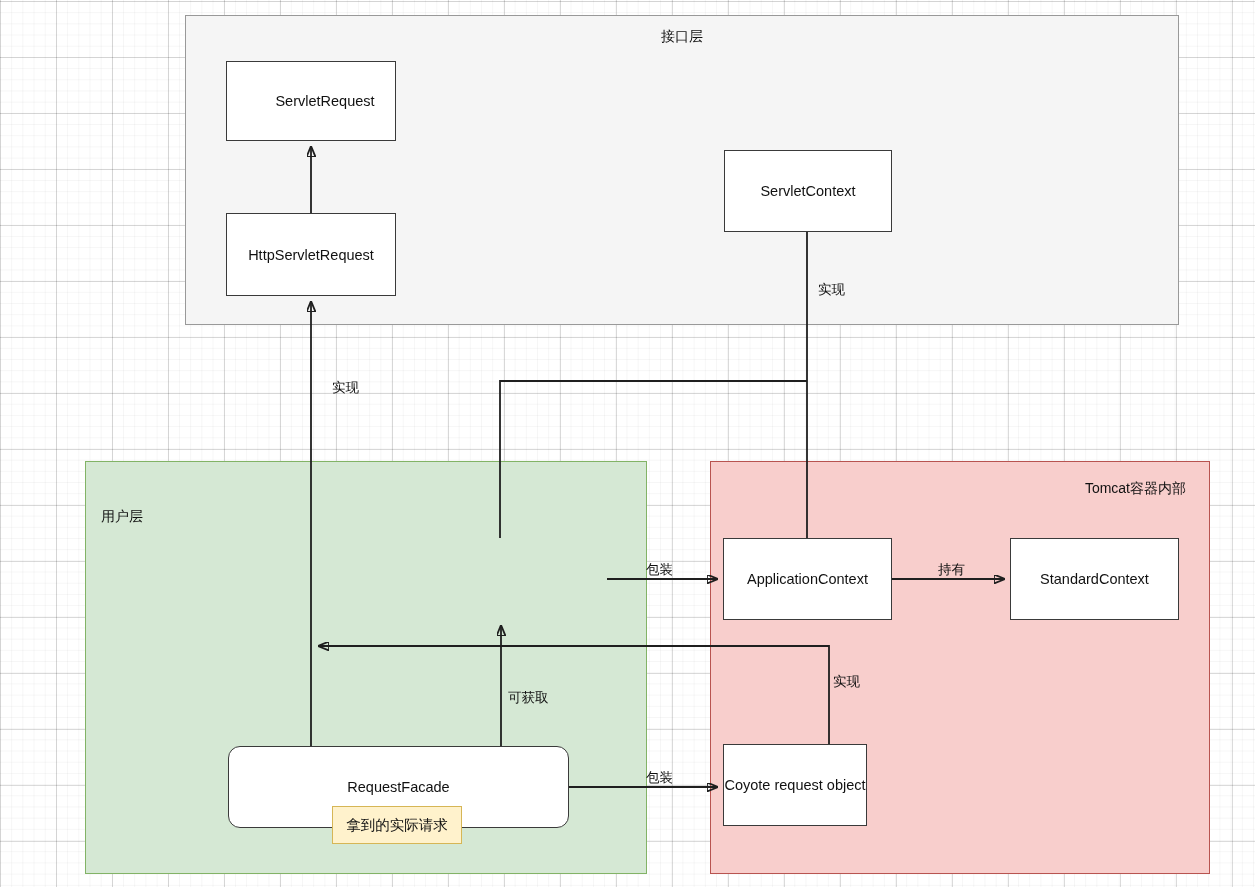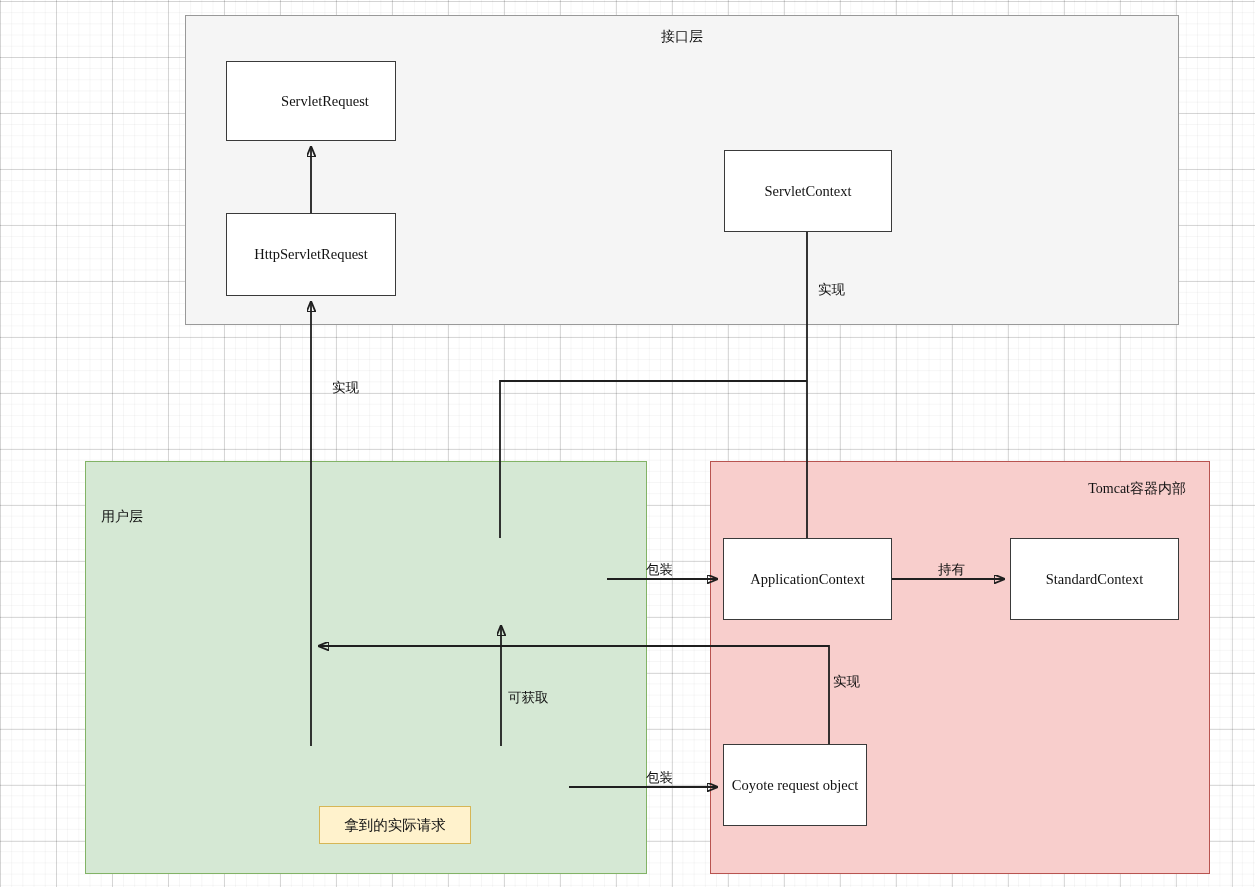"接口层" #canvas { font-family: Liberation Serif, serif -> Liberation Sans, sans-serif }
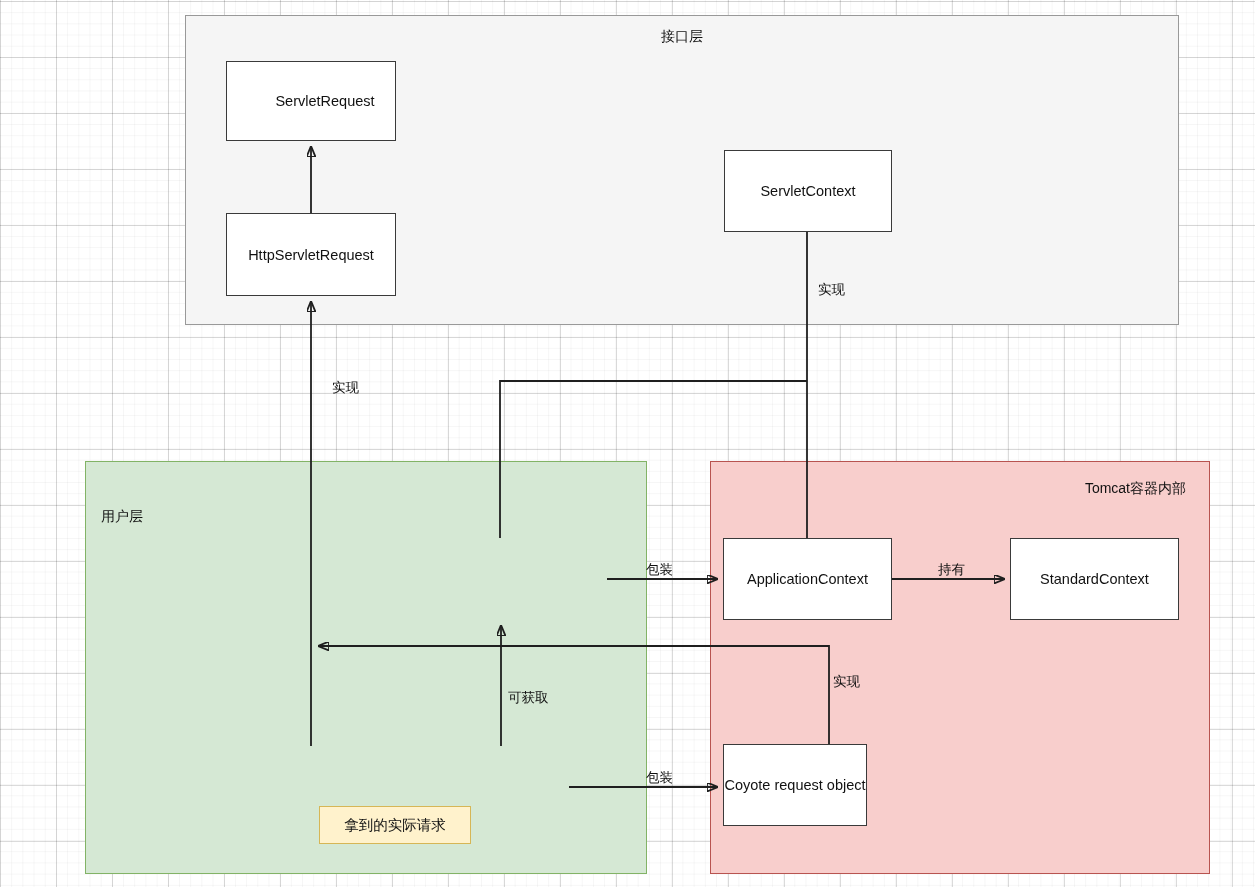"RequestFacade" div.node { html: none -> <div> <span>RequestFacade</span> </div> }
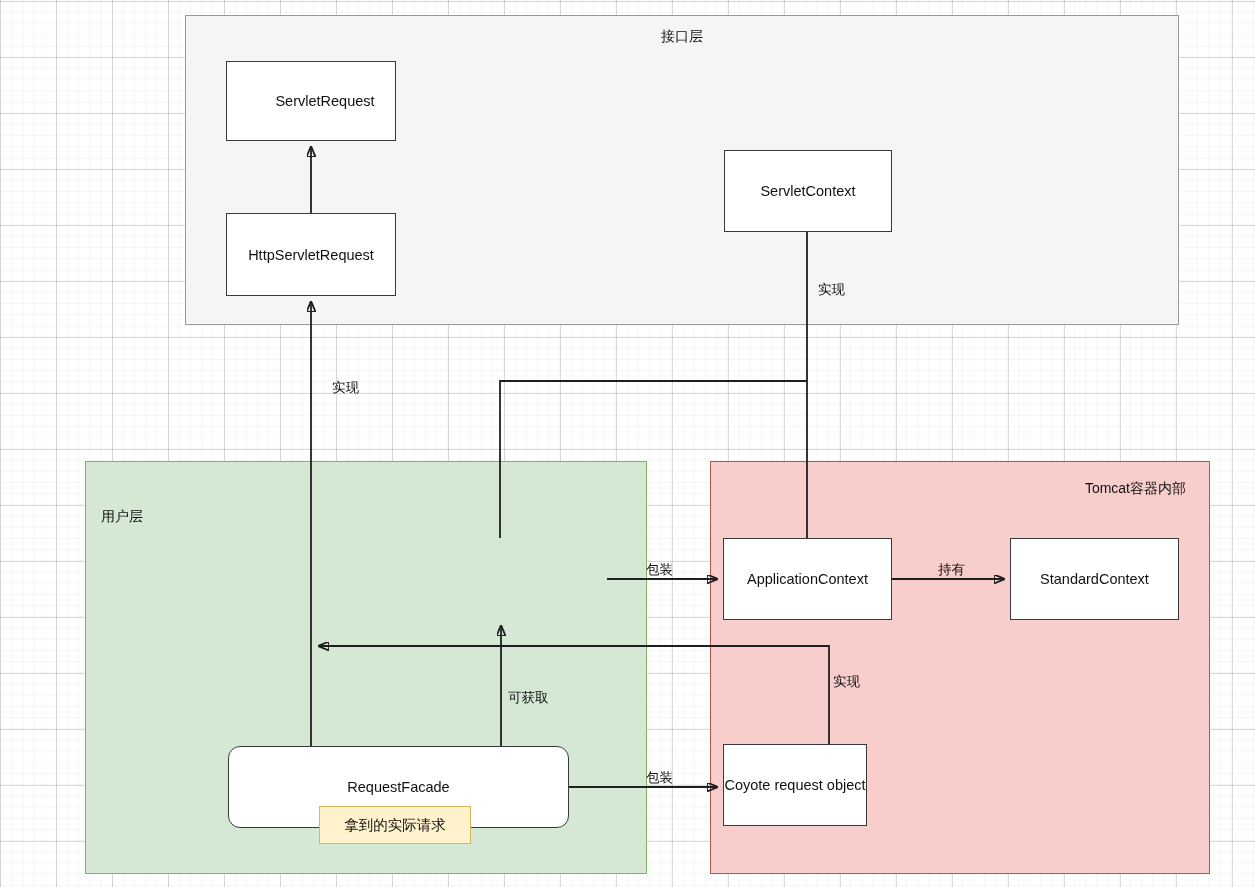"拿到的实际请求" div.note { left: 319px -> 332px; width: 152px -> 130px }
